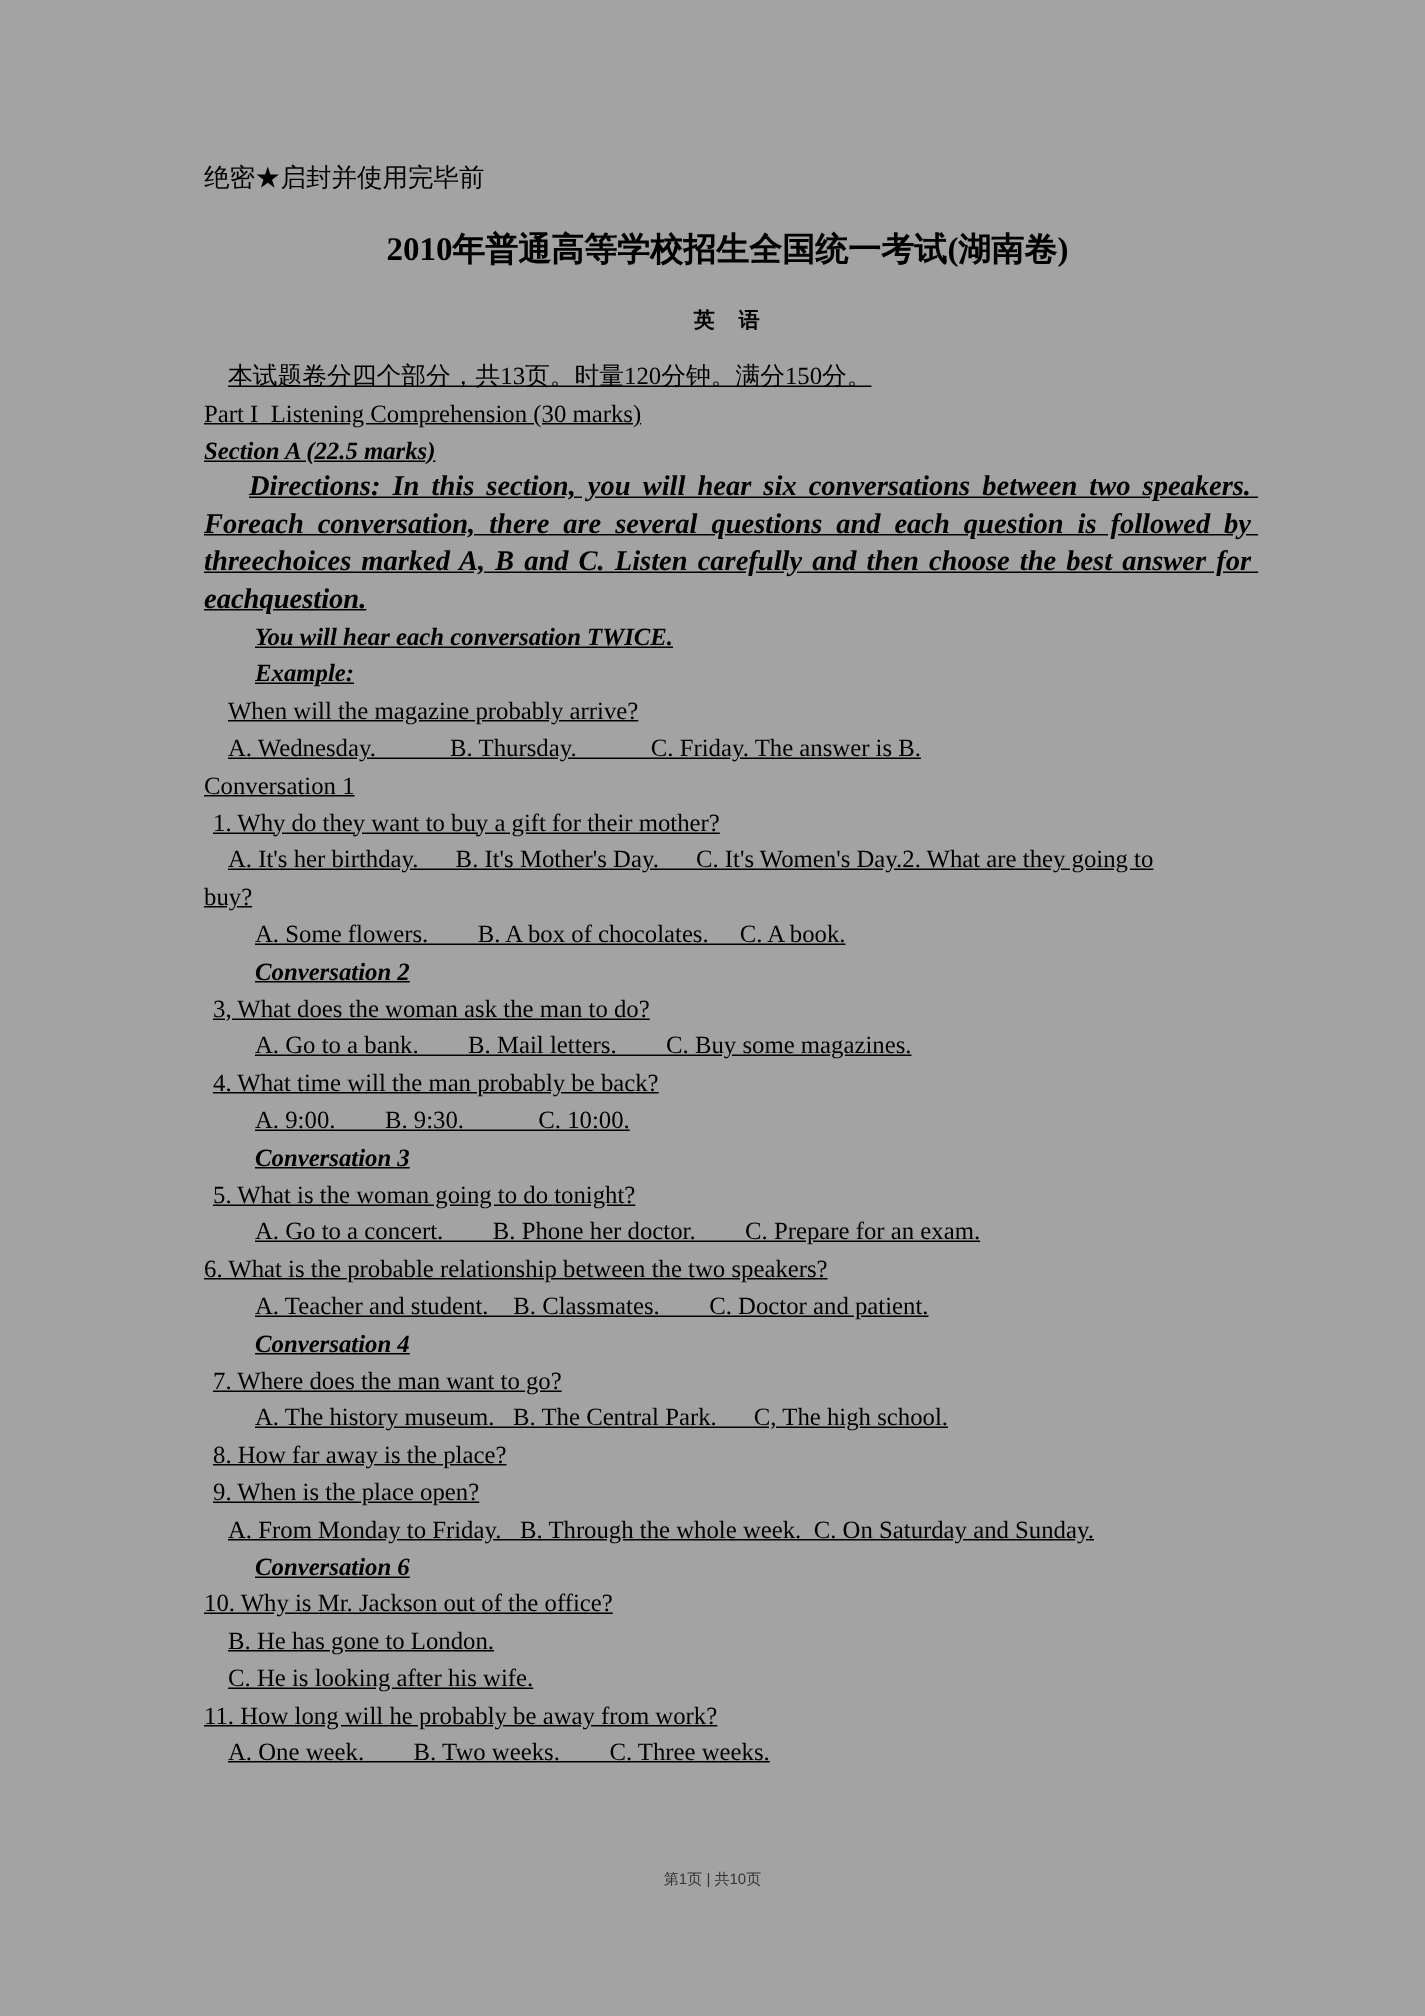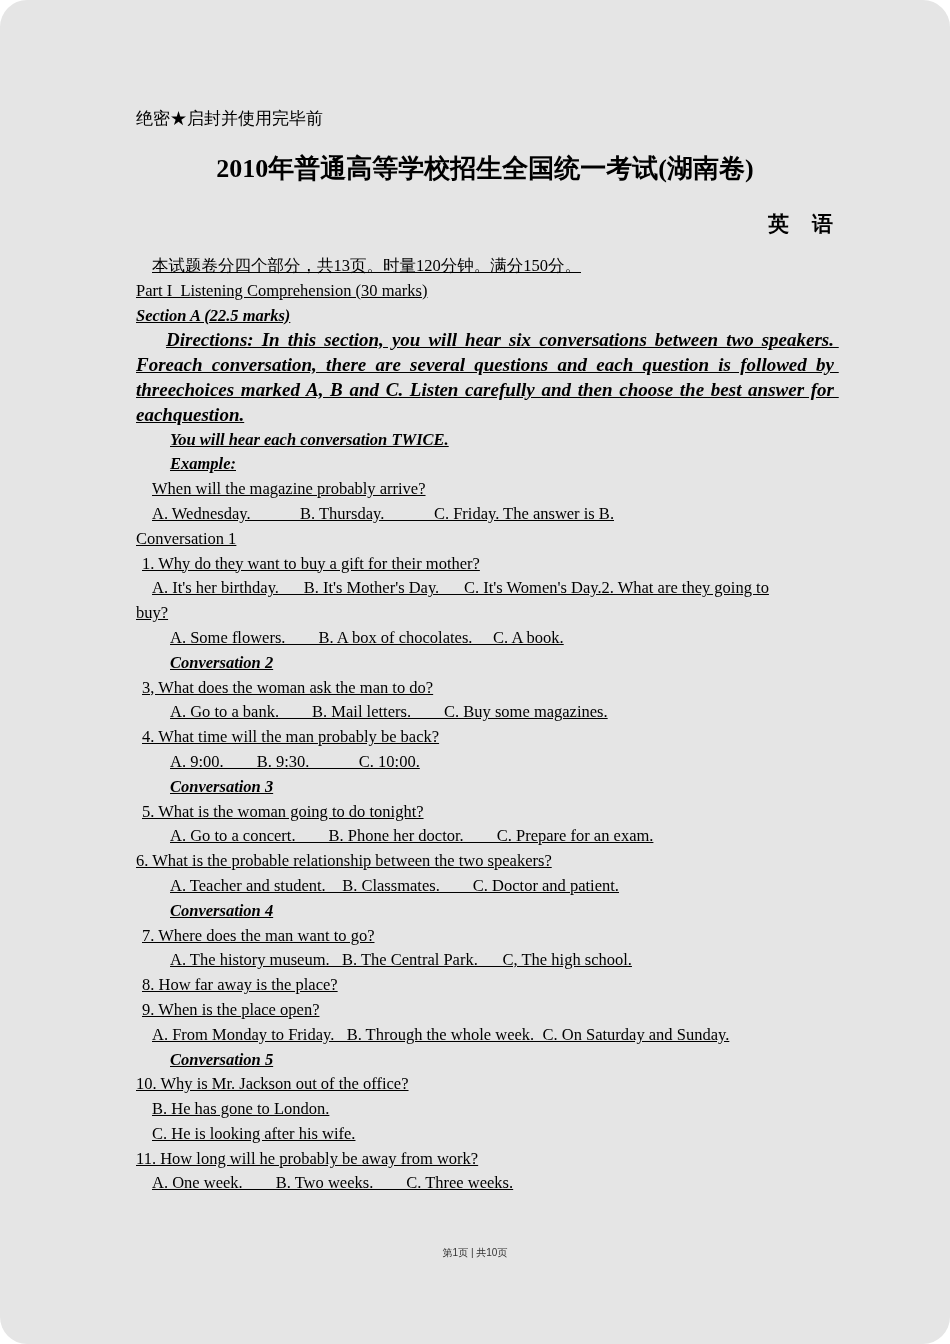"绝密★启封并使用完毕前" .page { background: #e5e5e5 -> #a3a3a3; border-radius: 27px -> none }
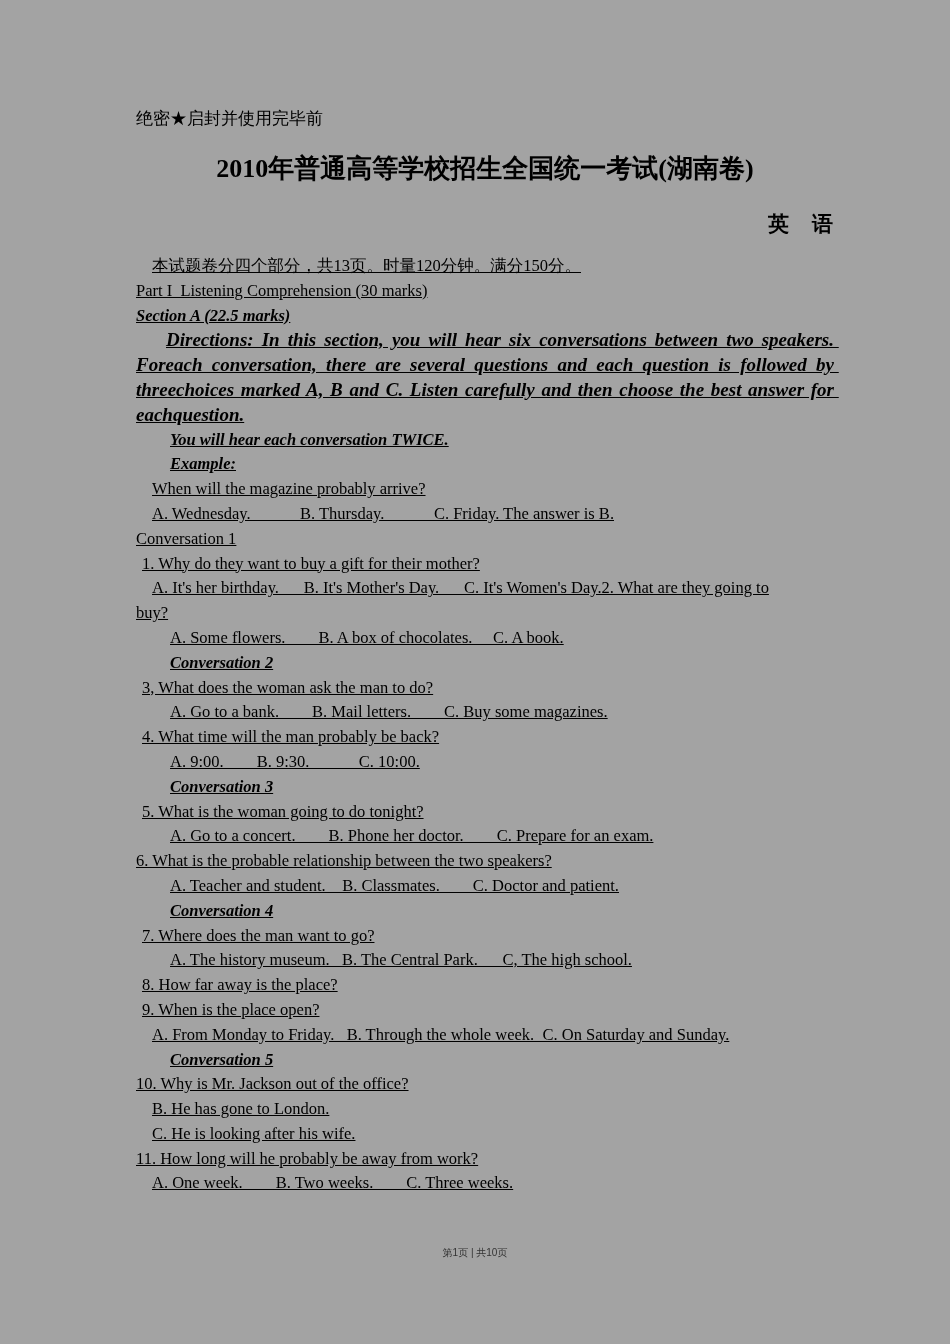"2010年普通高等学校招生全国统一考试(湖南卷)" .title { font-size: 26px -> 22px }
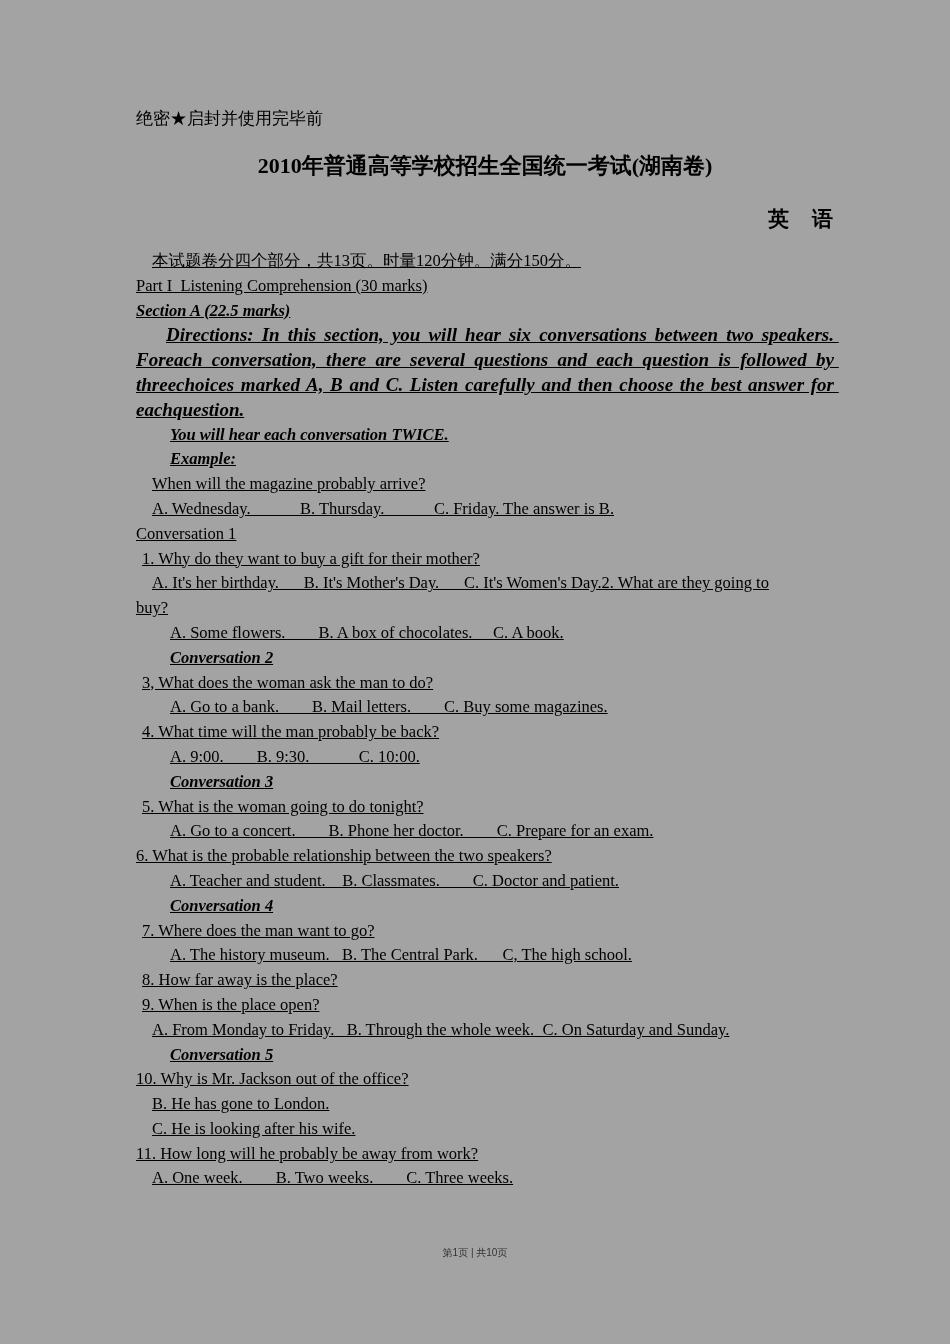"英 语" .subject { font-size: 21px -> 14px; text-align: right -> center }
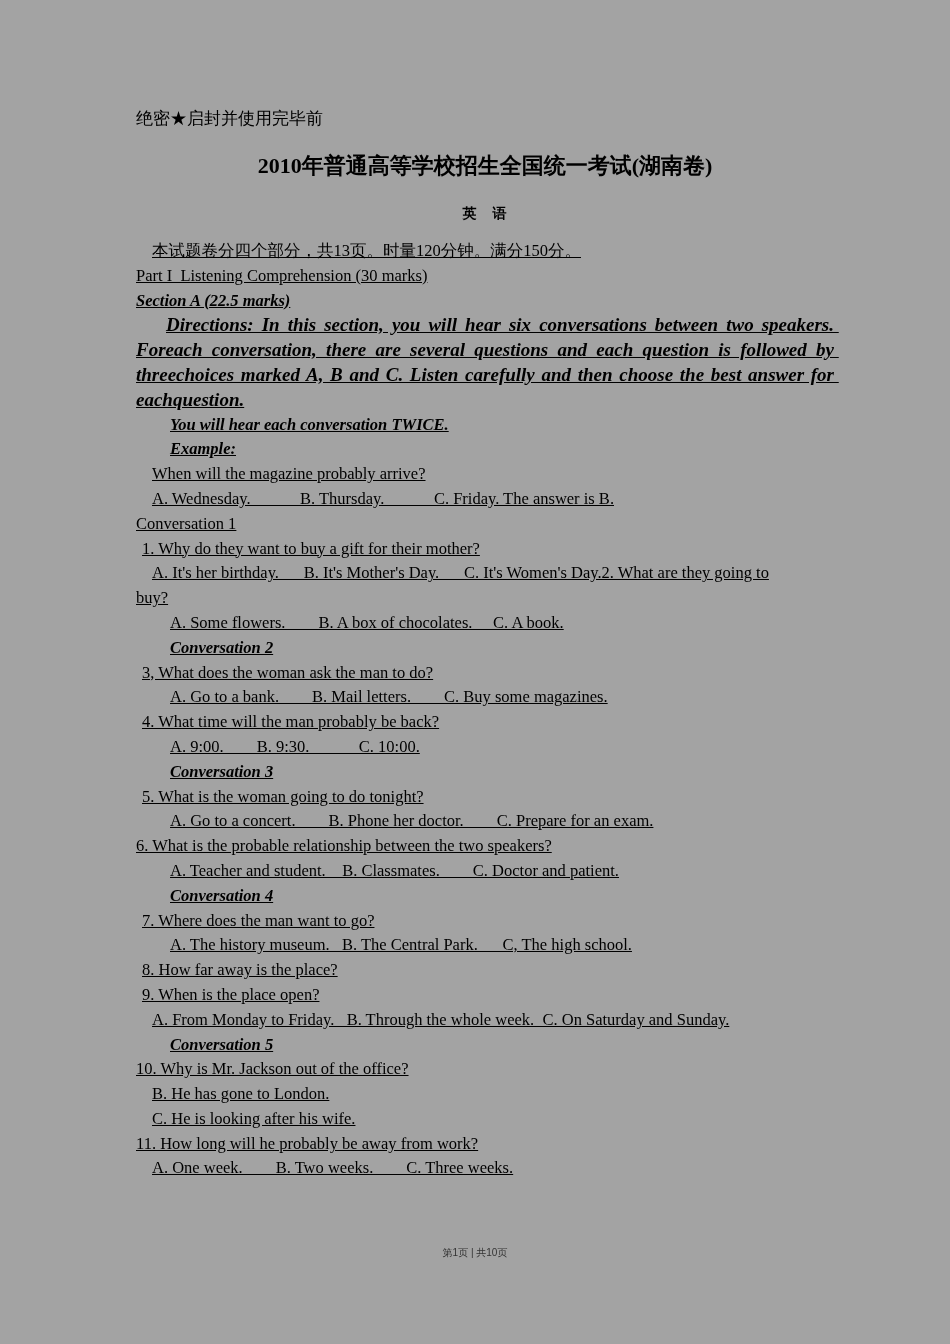"Conversation 5" p.ln { text: 5 -> 6 }
